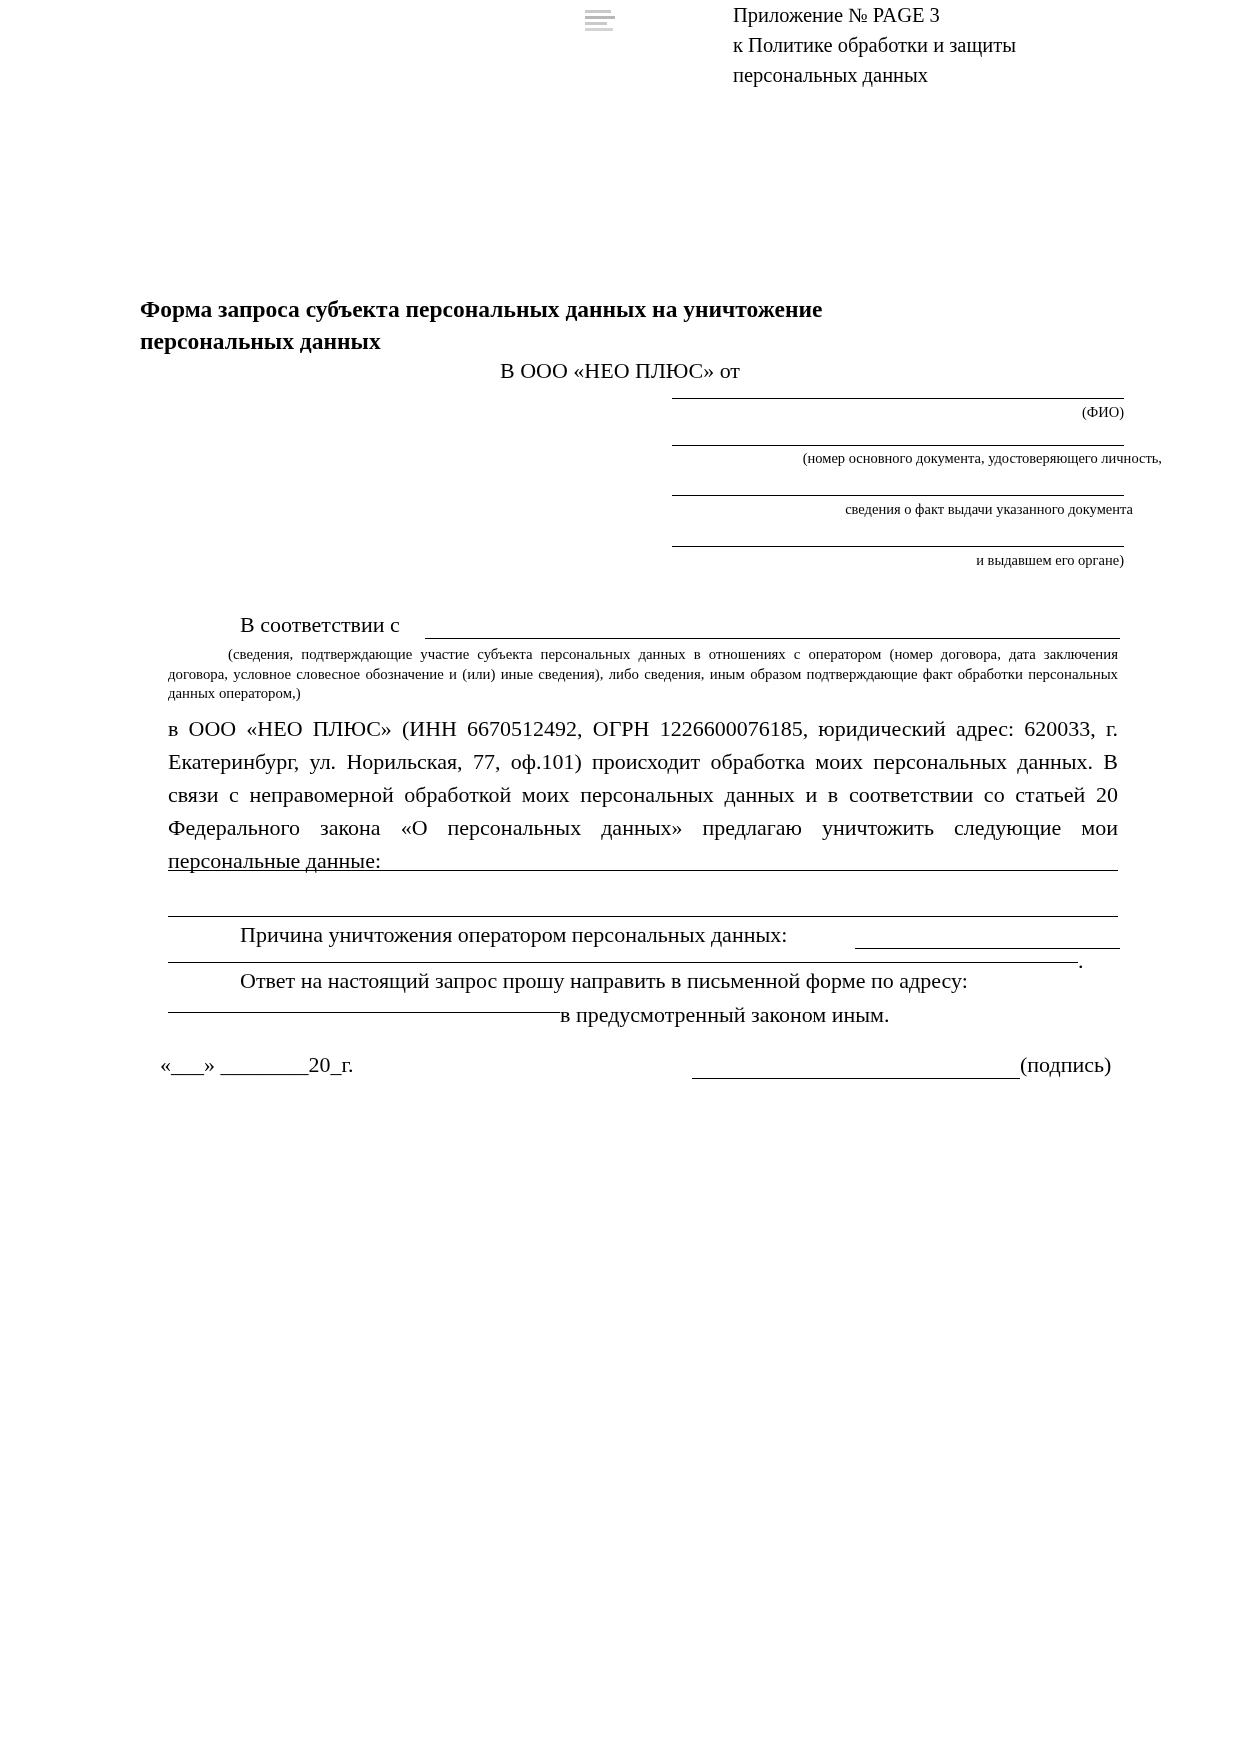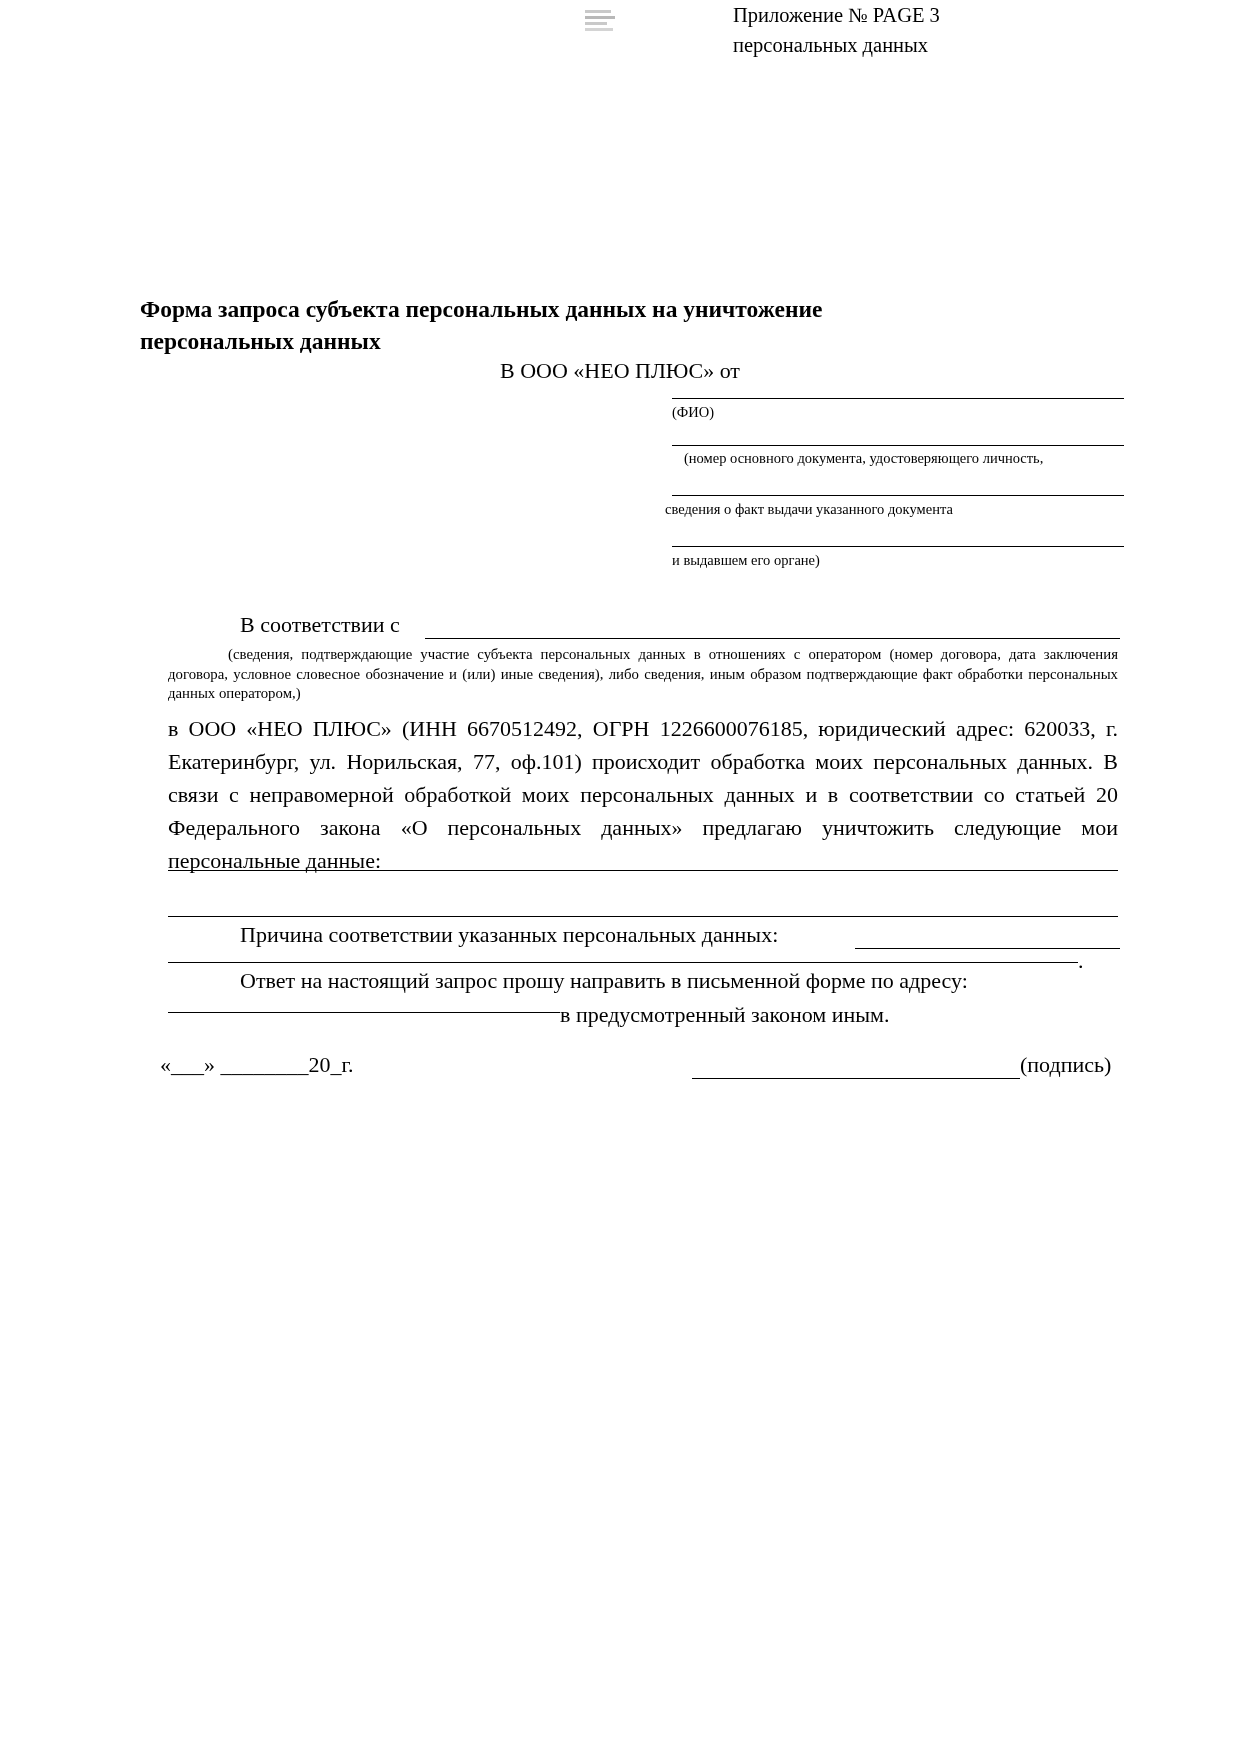"к Политике обработки и защиты" div { html: none -> <div>к Политике обработки и защиты</div> }
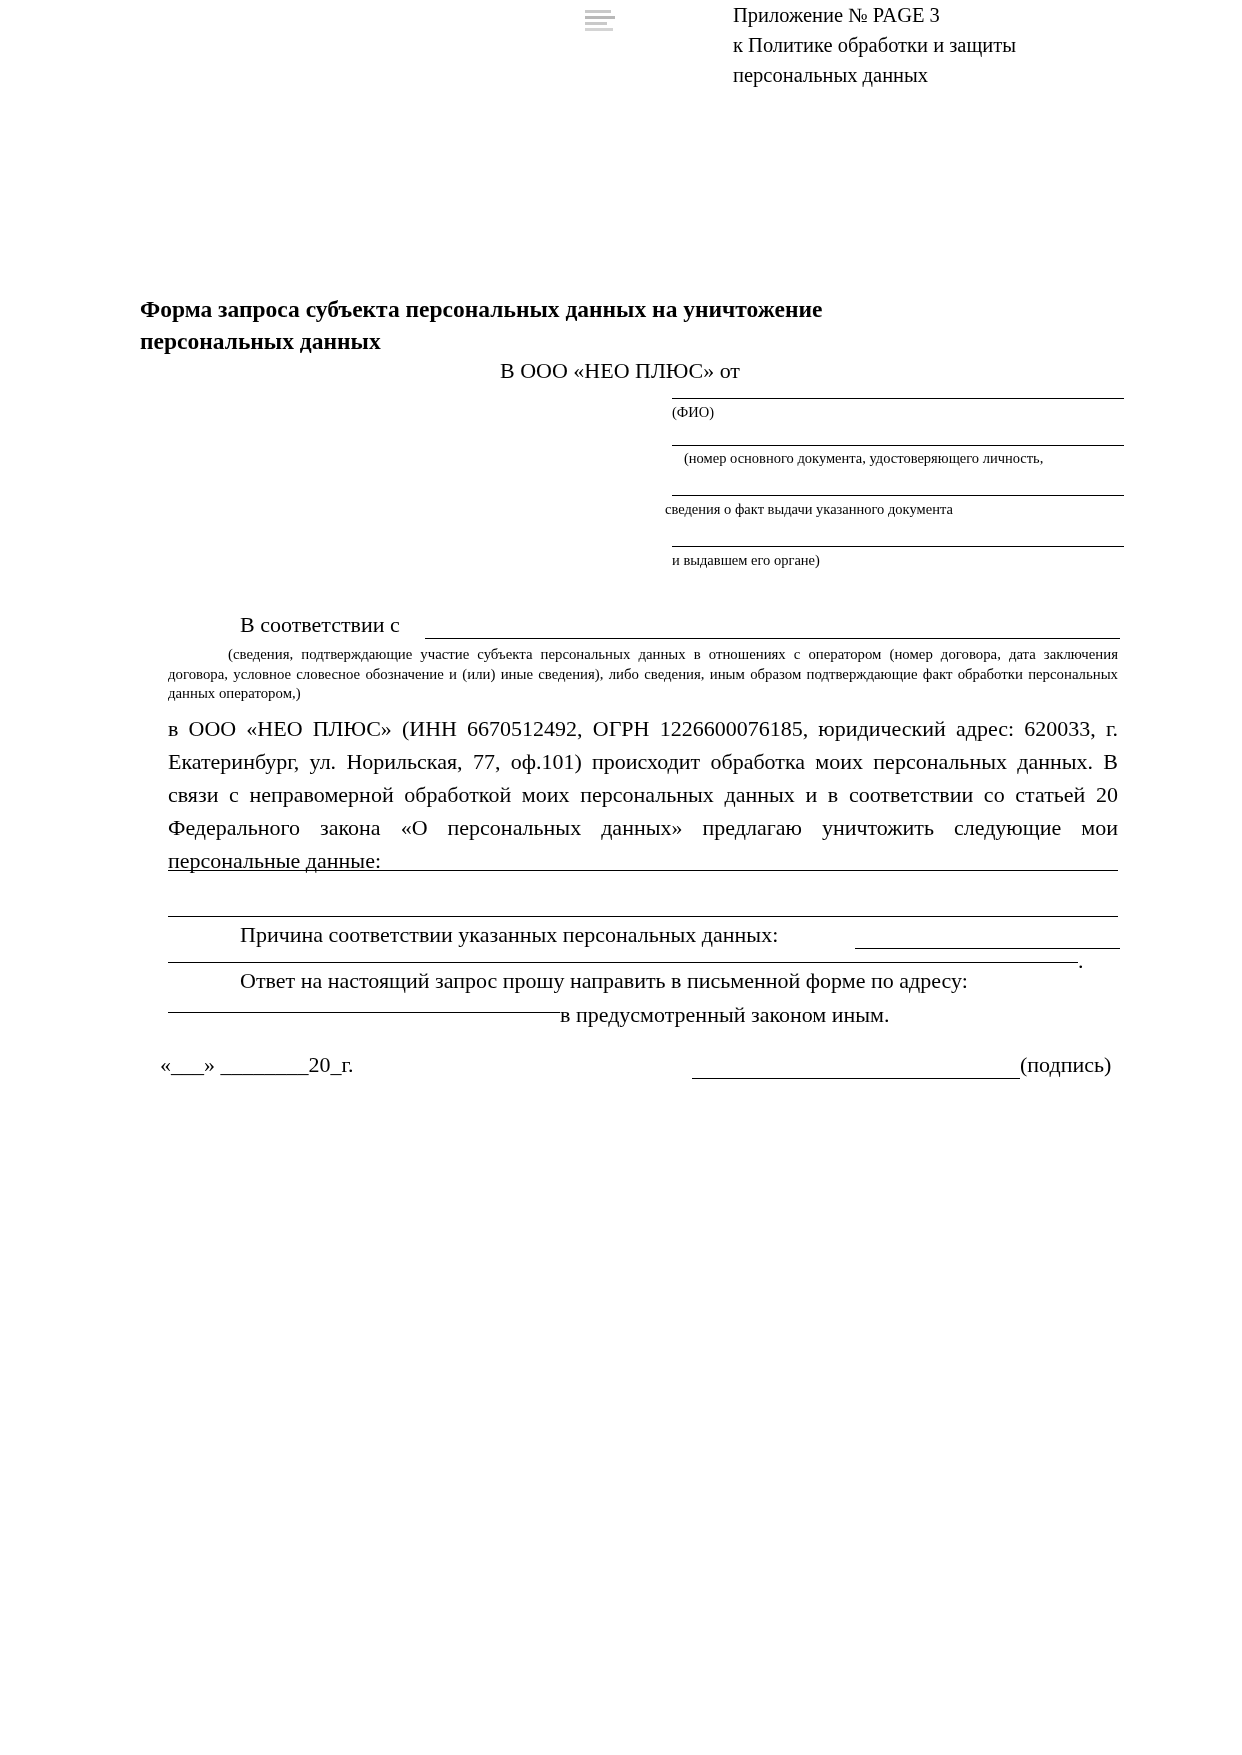"(ФИО)" .caption { text-align: left -> right }
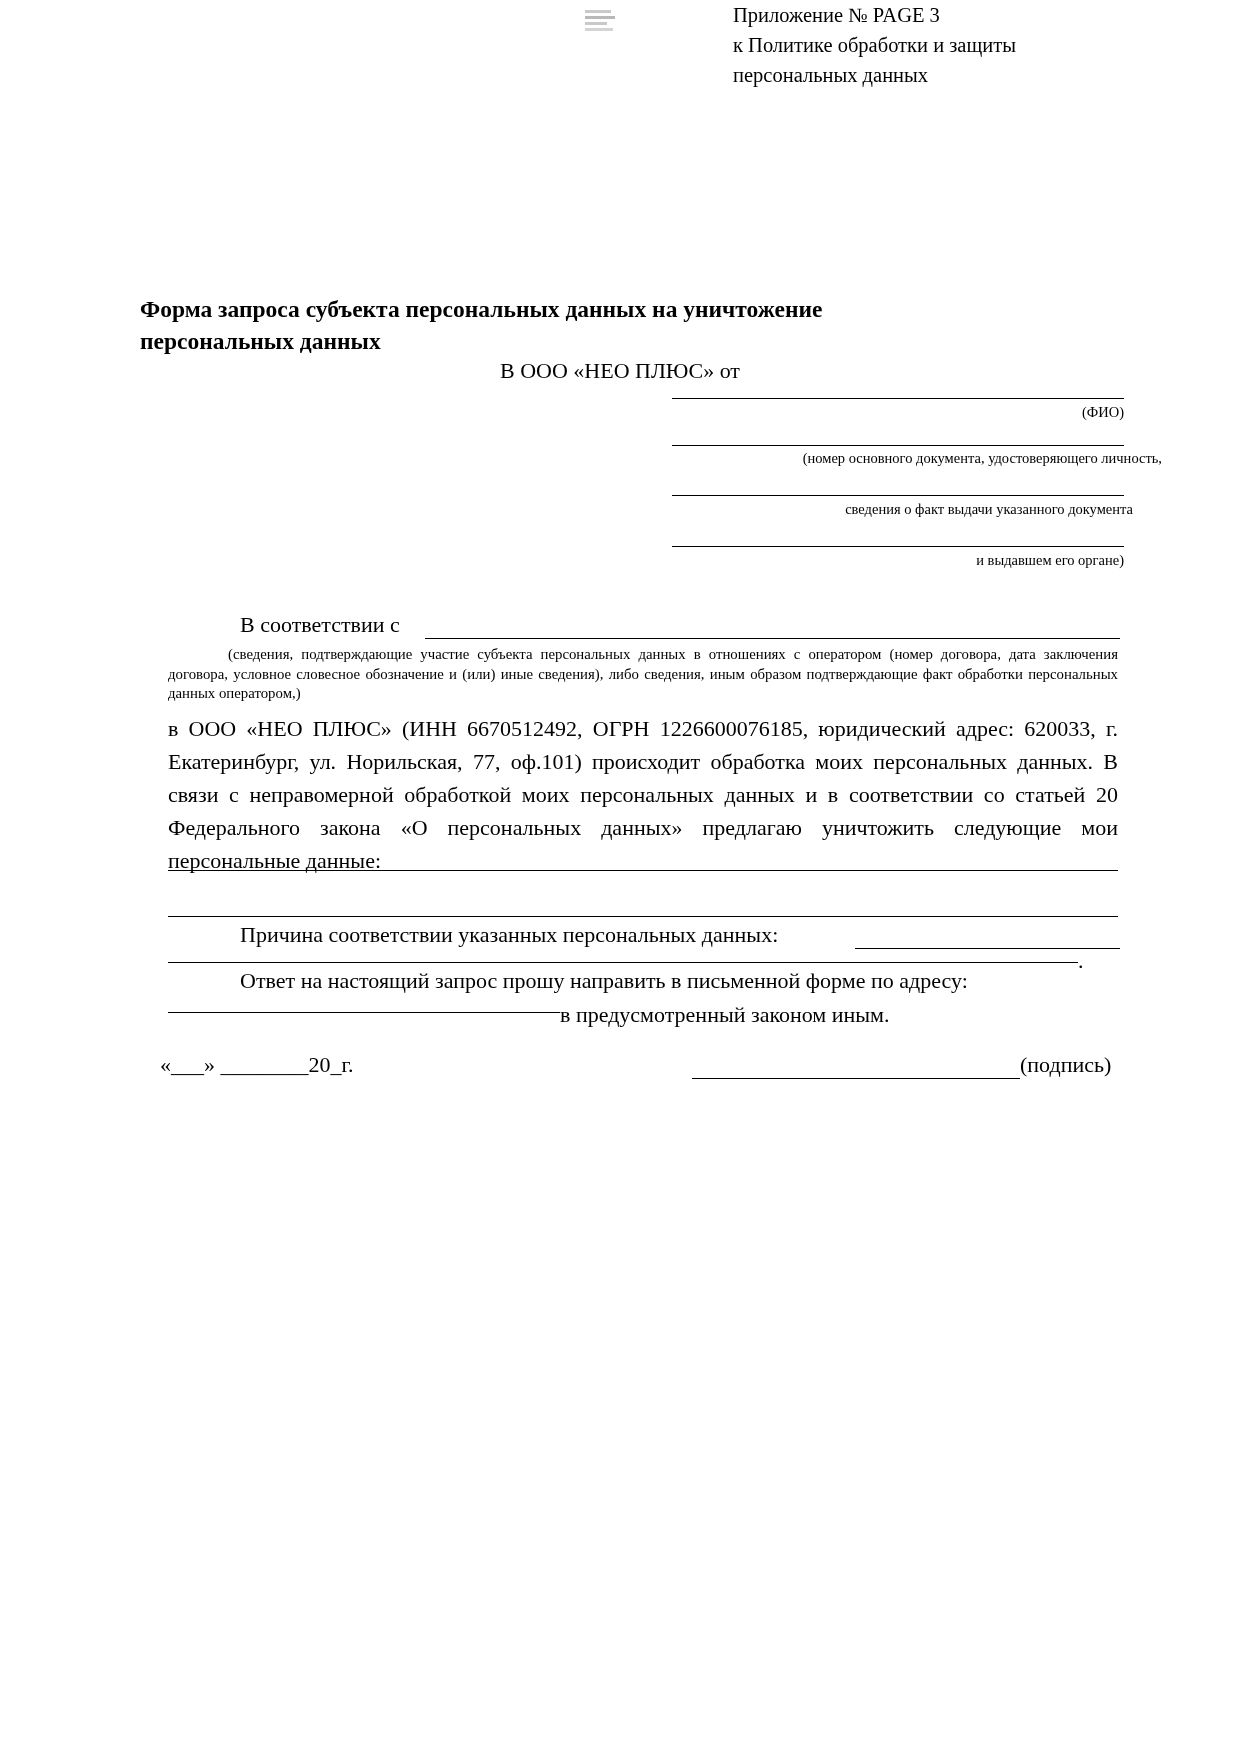"Причина соответствии указанных" div.reason-line { text: соответствии указанных -> уничтожения оператором }
